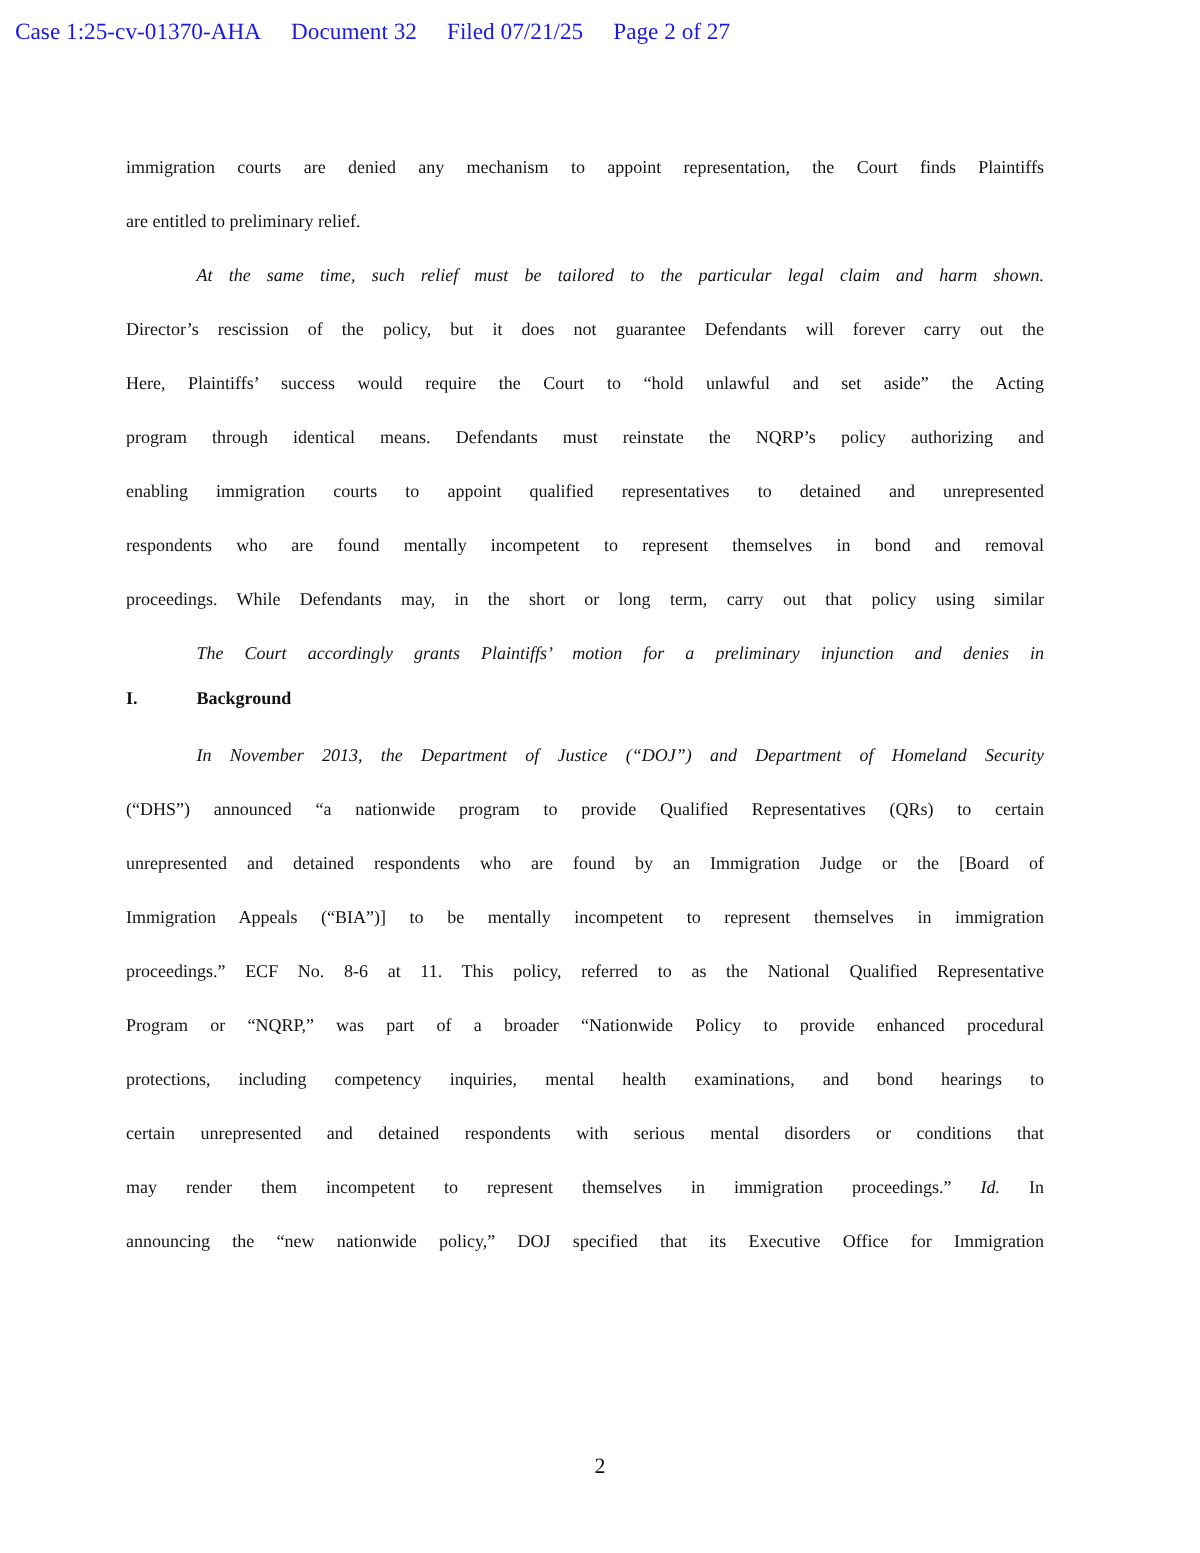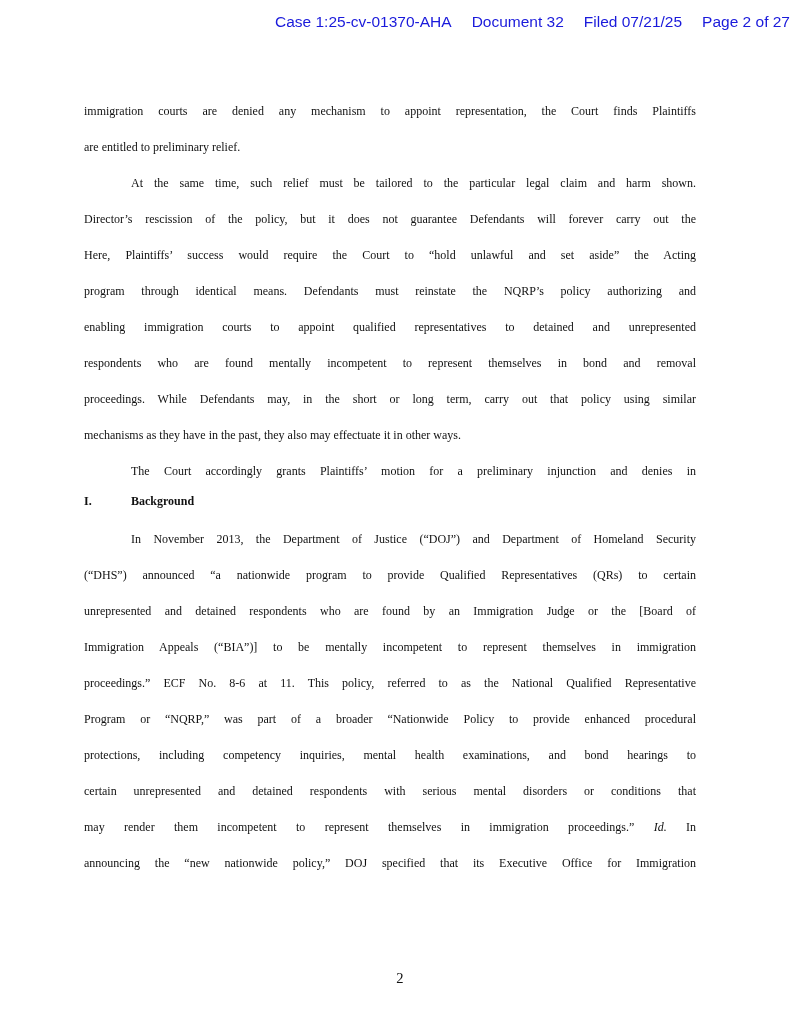"Case 1:25-cv-01370-AHA Document 32 Filed" .header { font-family: Liberation Sans, sans-serif -> Liberation Serif, serif; text-align: right -> left }
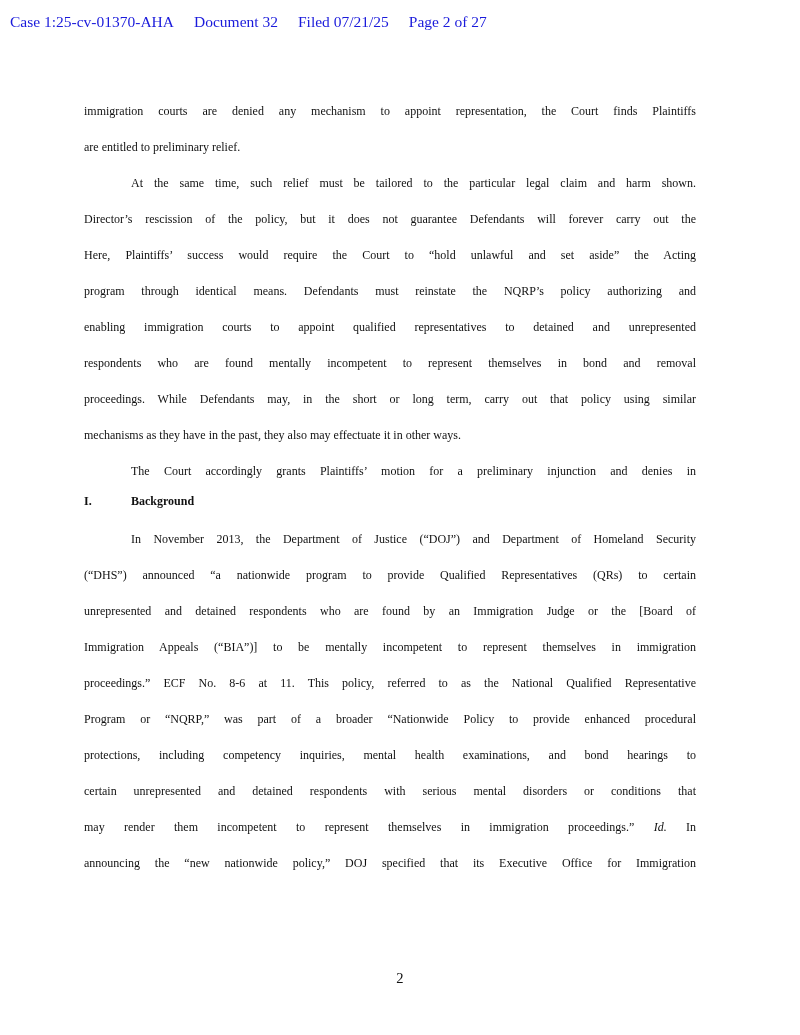"At the same time, such" .indent { font-style: none -> italic }
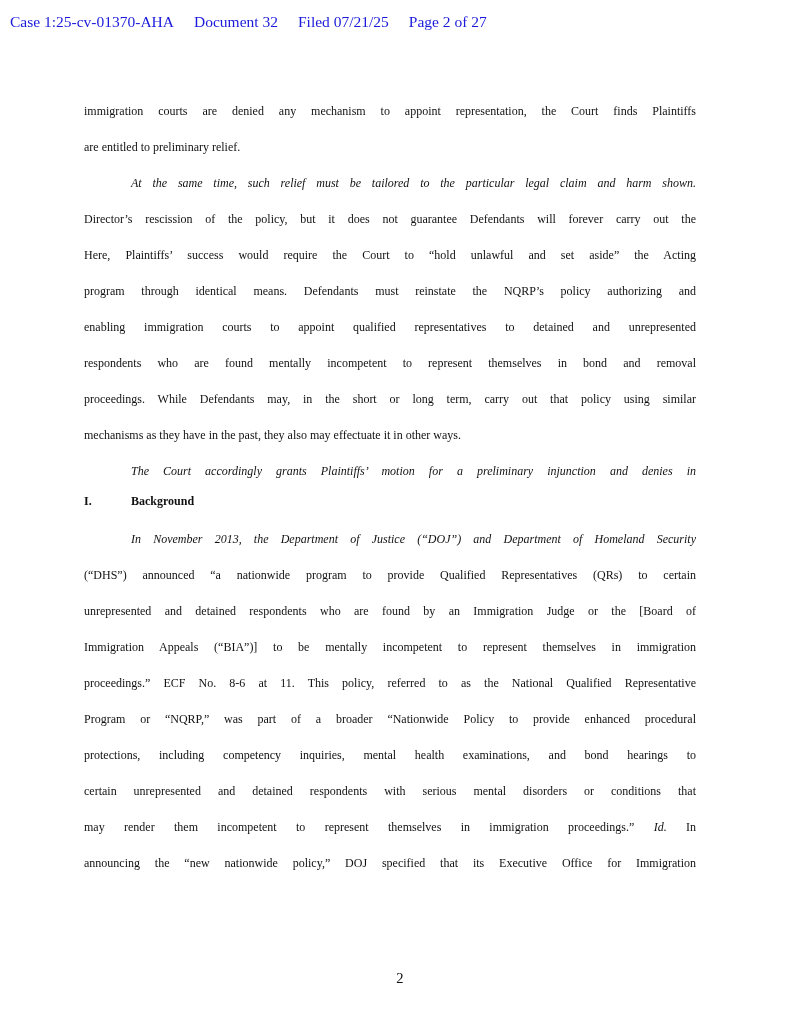"mechanisms as they have in" span.line { html: <span>mechanisms as they have in the past, they also may effectuate it in other ways.</span> -> none }
